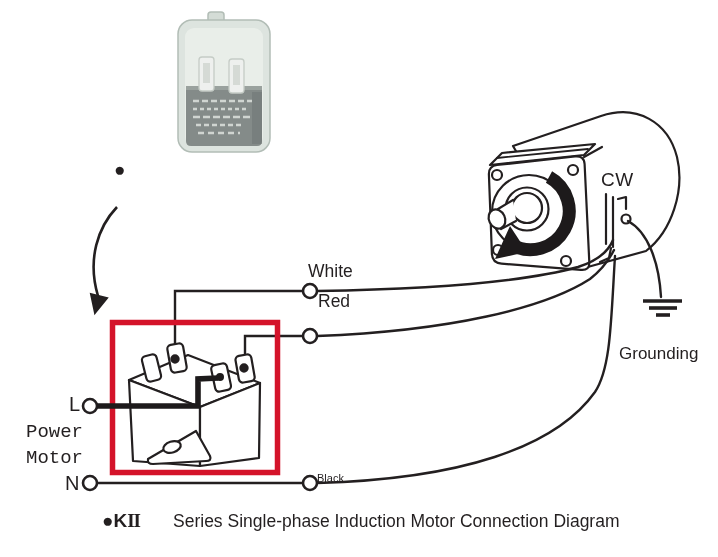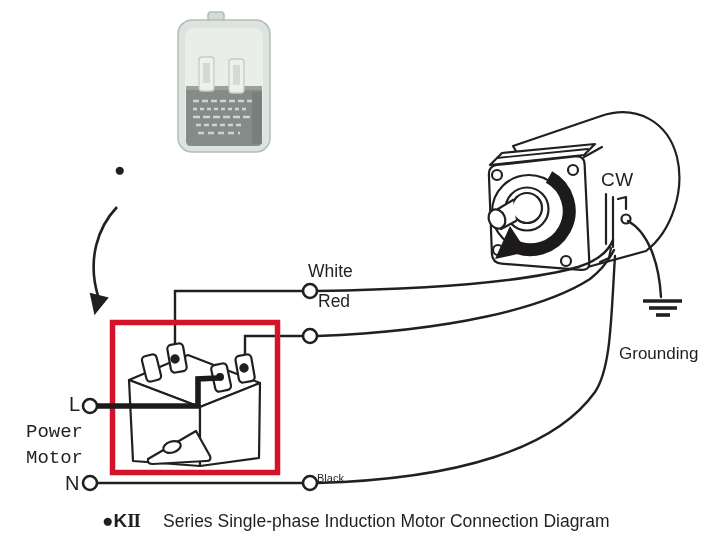"II" .cap-ii { margin-right: 4px -> 14px }
